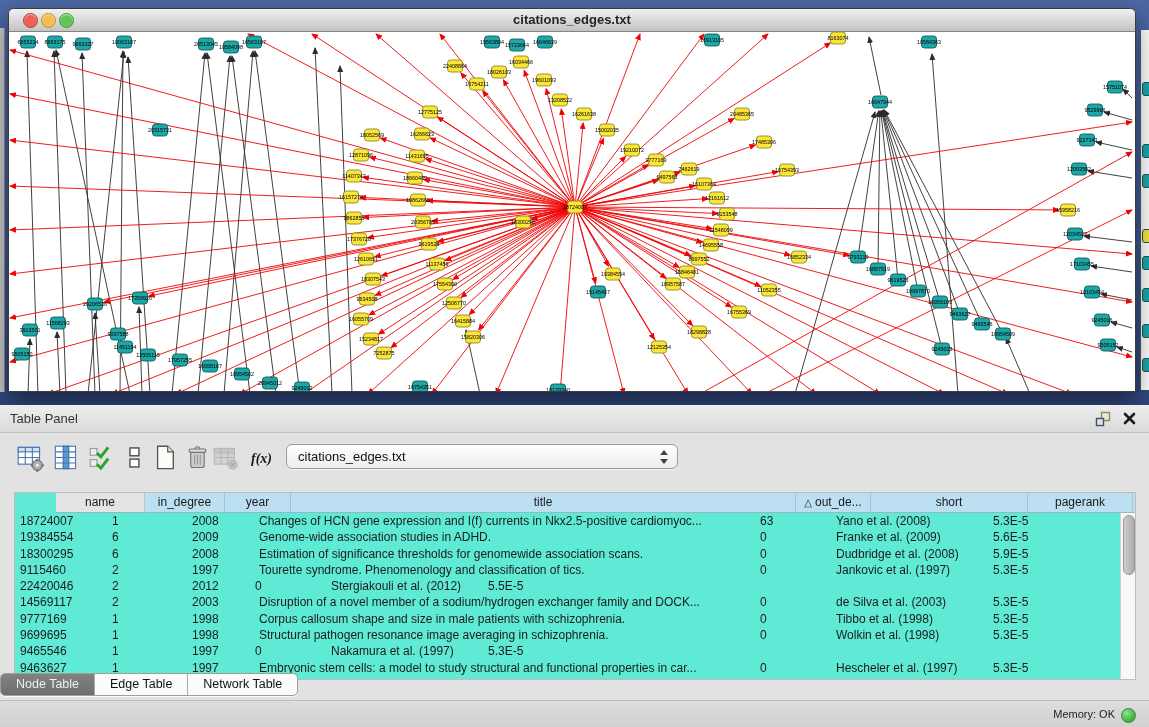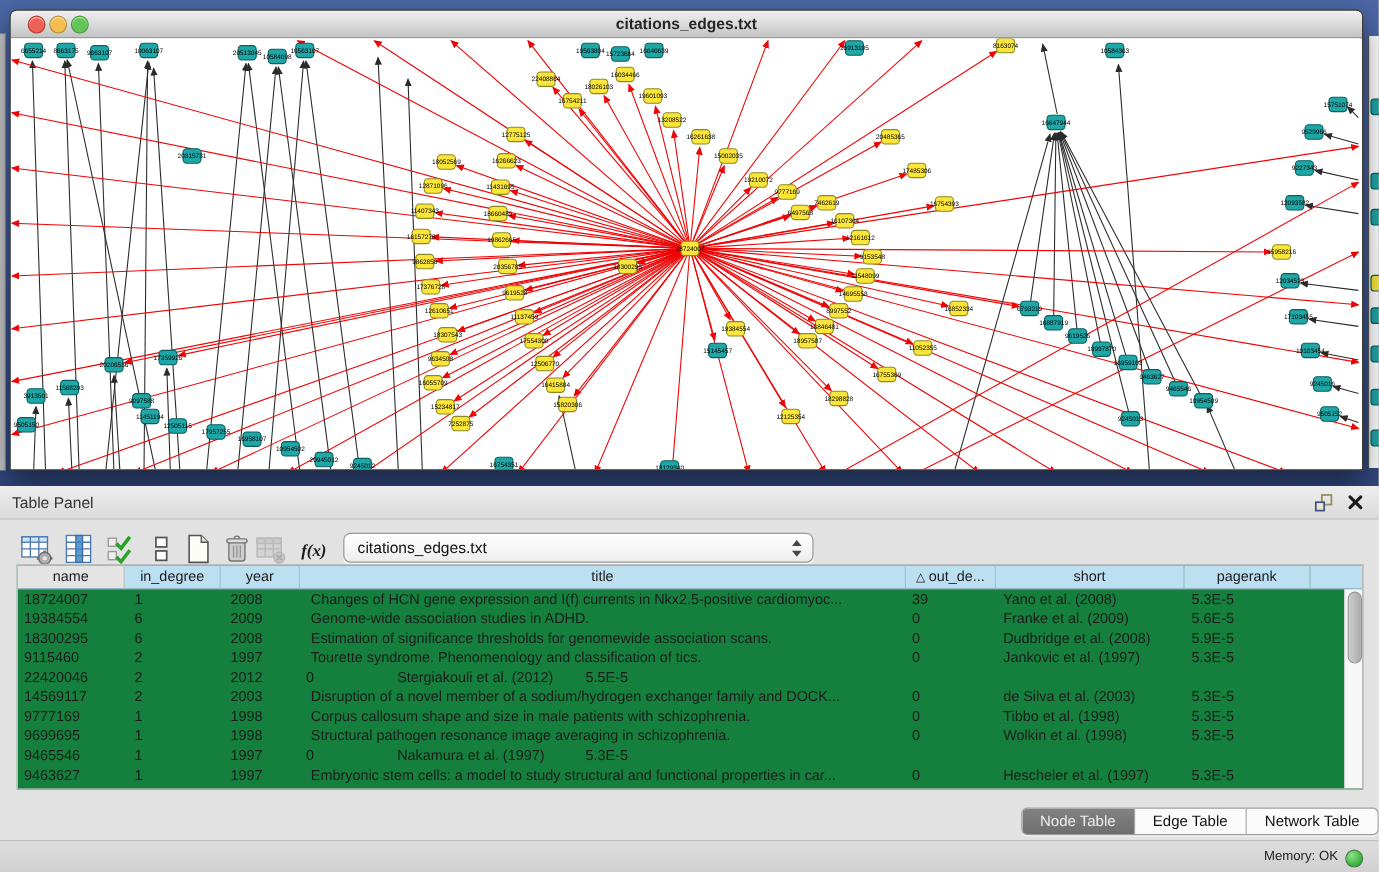"name" .table-wrap { background: #15803d -> #5eead4; padding-left: none -> 41px; top: 65px -> 87px }
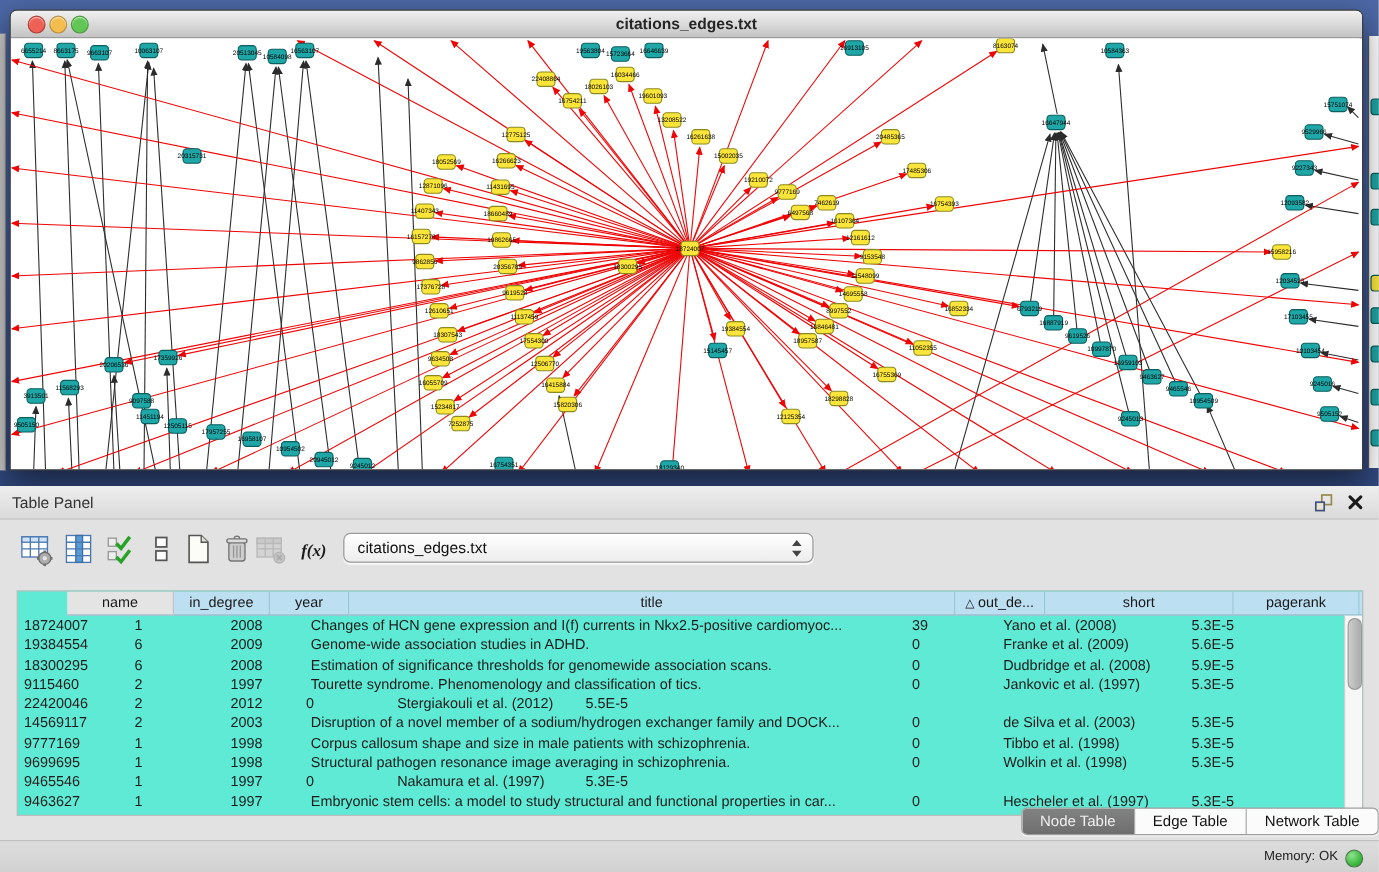"39" div.td { text: 39 -> 63 }
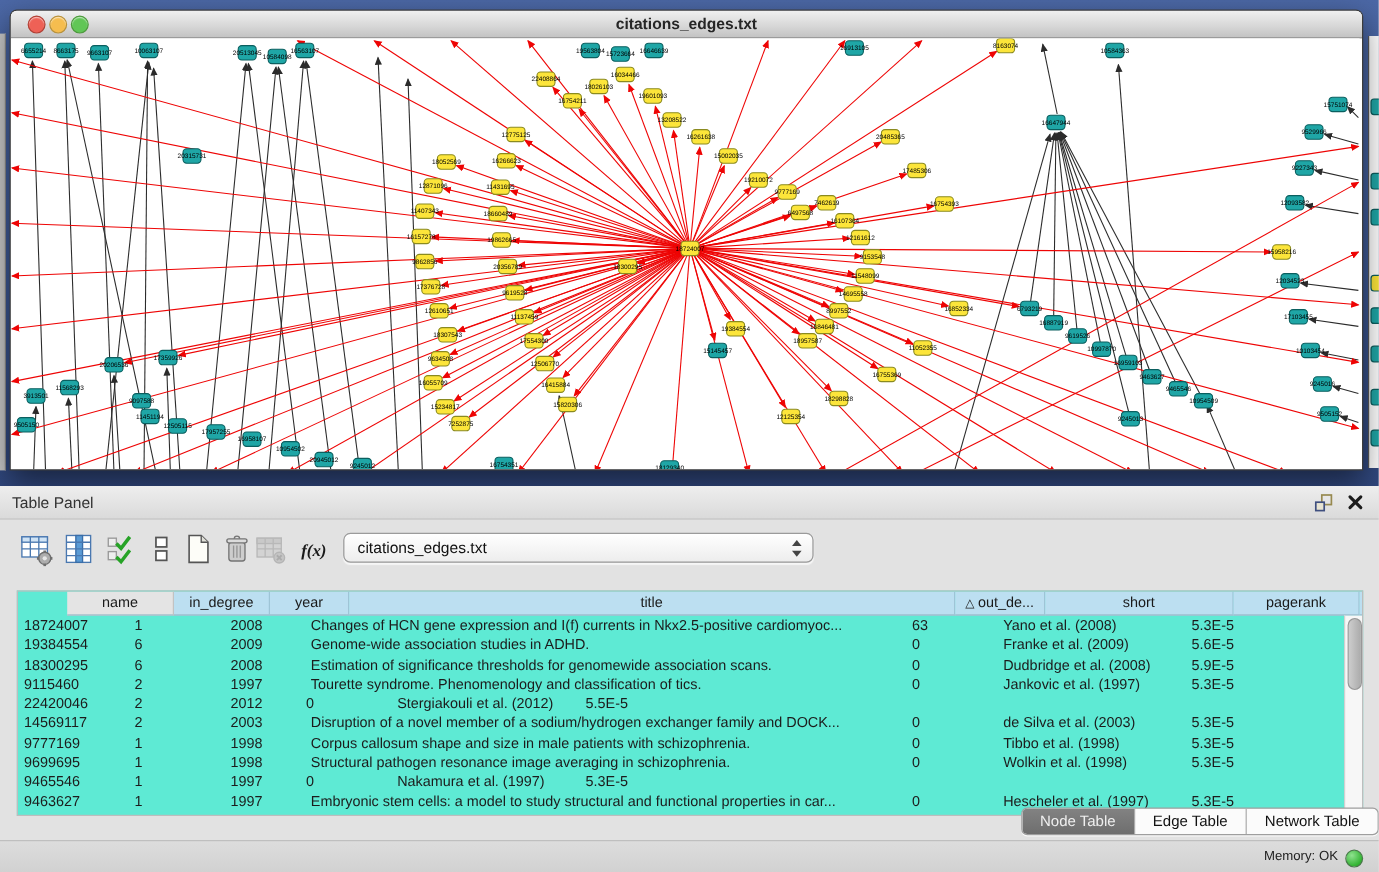"Node Table" .tabs { justify-content: flex-end -> flex-start }
